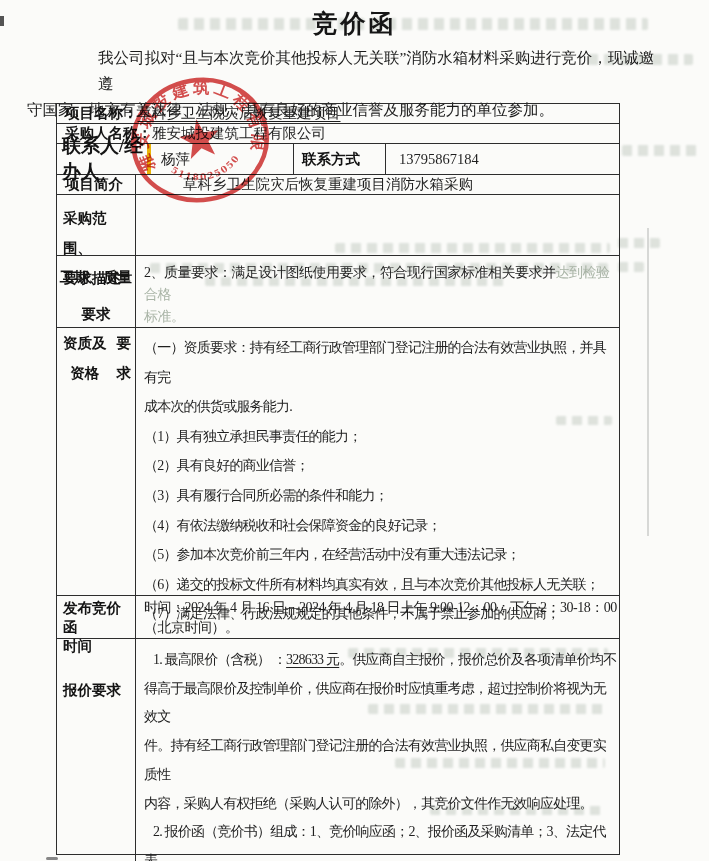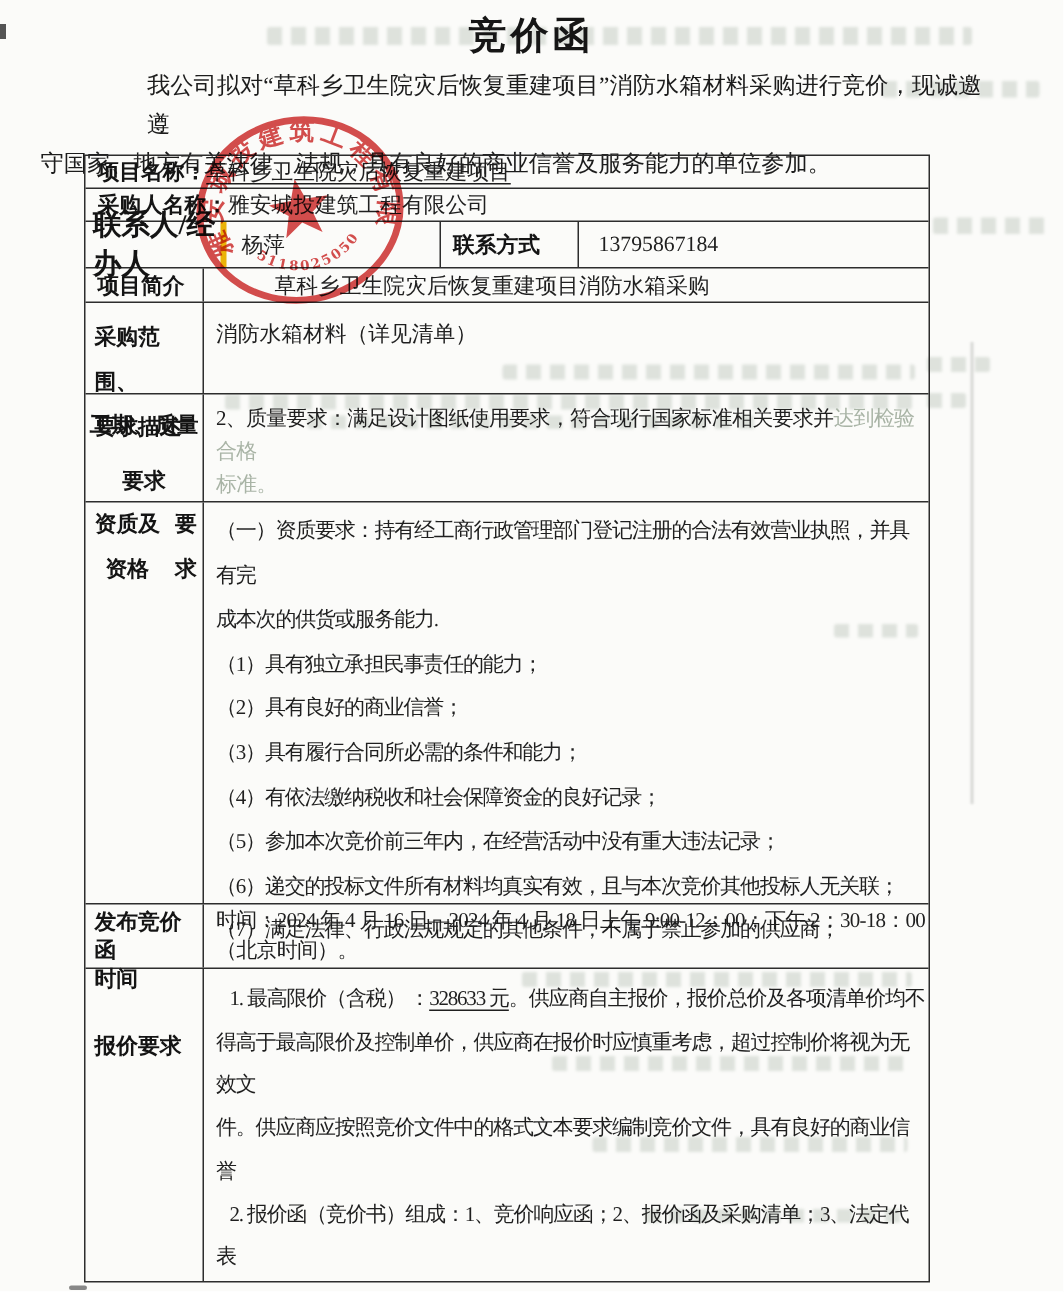"我公司拟对“草科乡卫生院灾后恢复重建项目”消防水箱材料采购进行竞价，现诚邀遵" div.l1 { text: 草科乡卫生院灾后恢复重建项目 -> 且与本次竞价其他投标人无关联 }
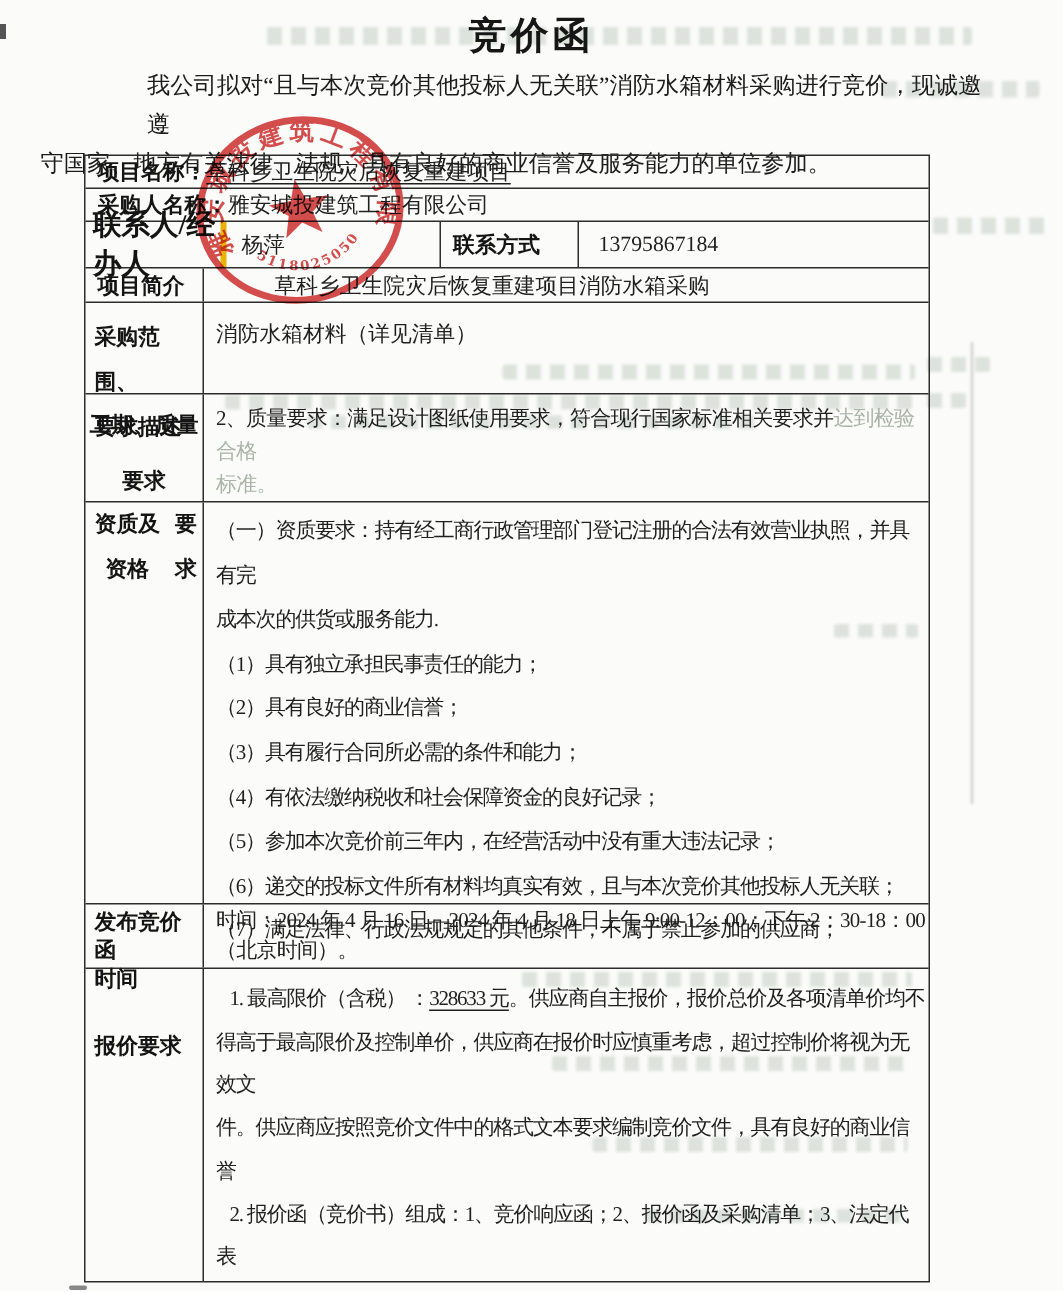"消防水箱材料（详见清单）" div.content-cell { html: <div>消防水箱材料（详见清单）</div> -> none }
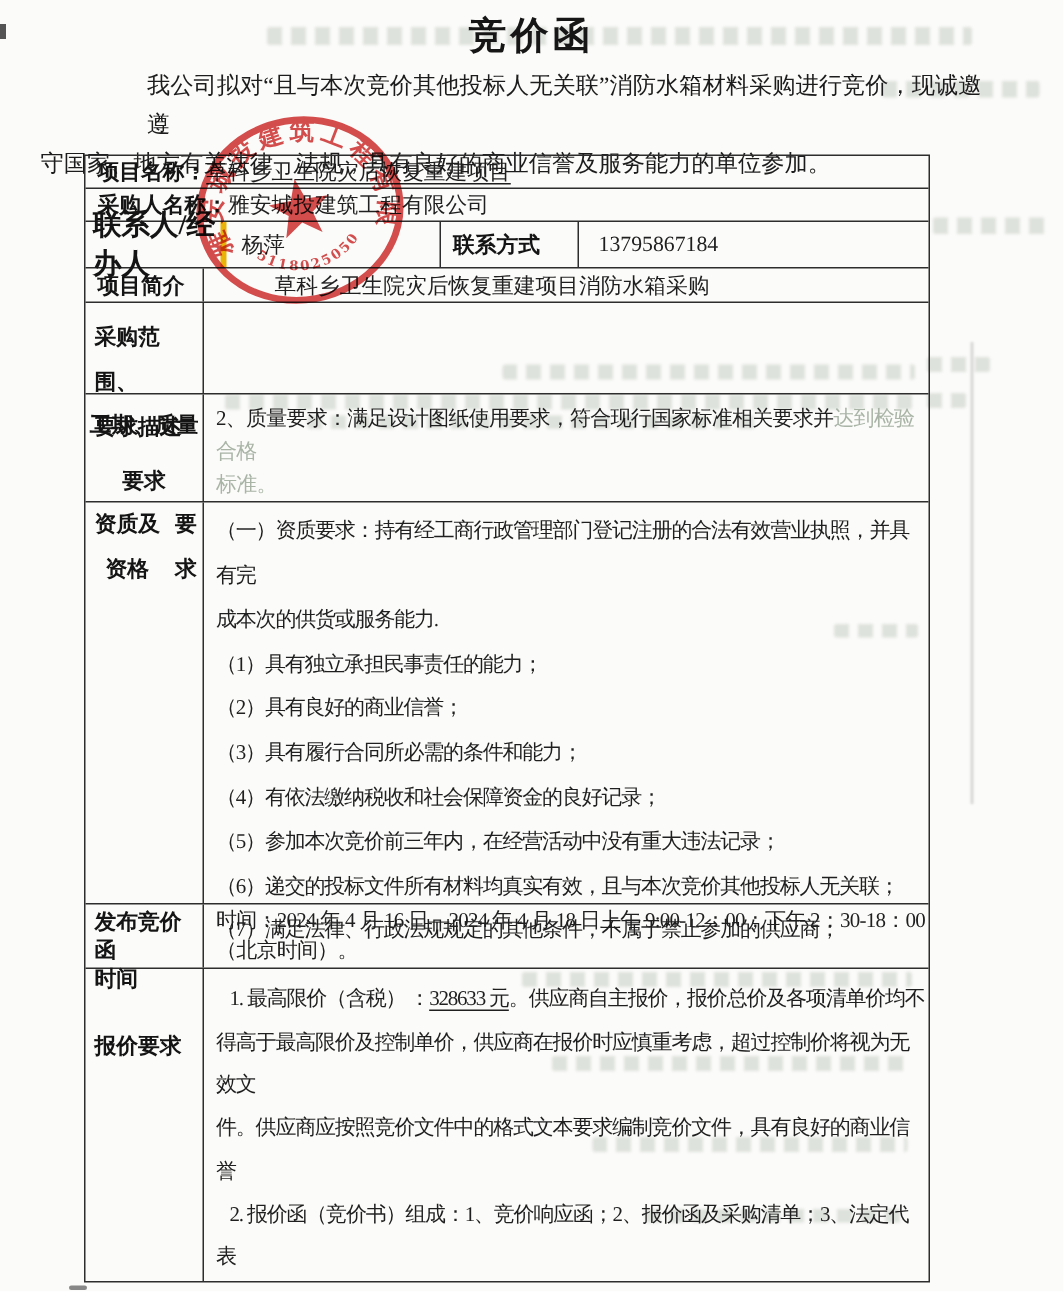"件。供应商应按照竞价文件中的格式文本要求编制竞价文件，具有良好的商业信誉" div { text: 供应商应按照竞价文件中的格式文本要求编制竞价文件，具有良好的商业信誉 -> 持有经工商行政管理部门登记注册的合法有效营业执照，供应商私自变更实质性 }
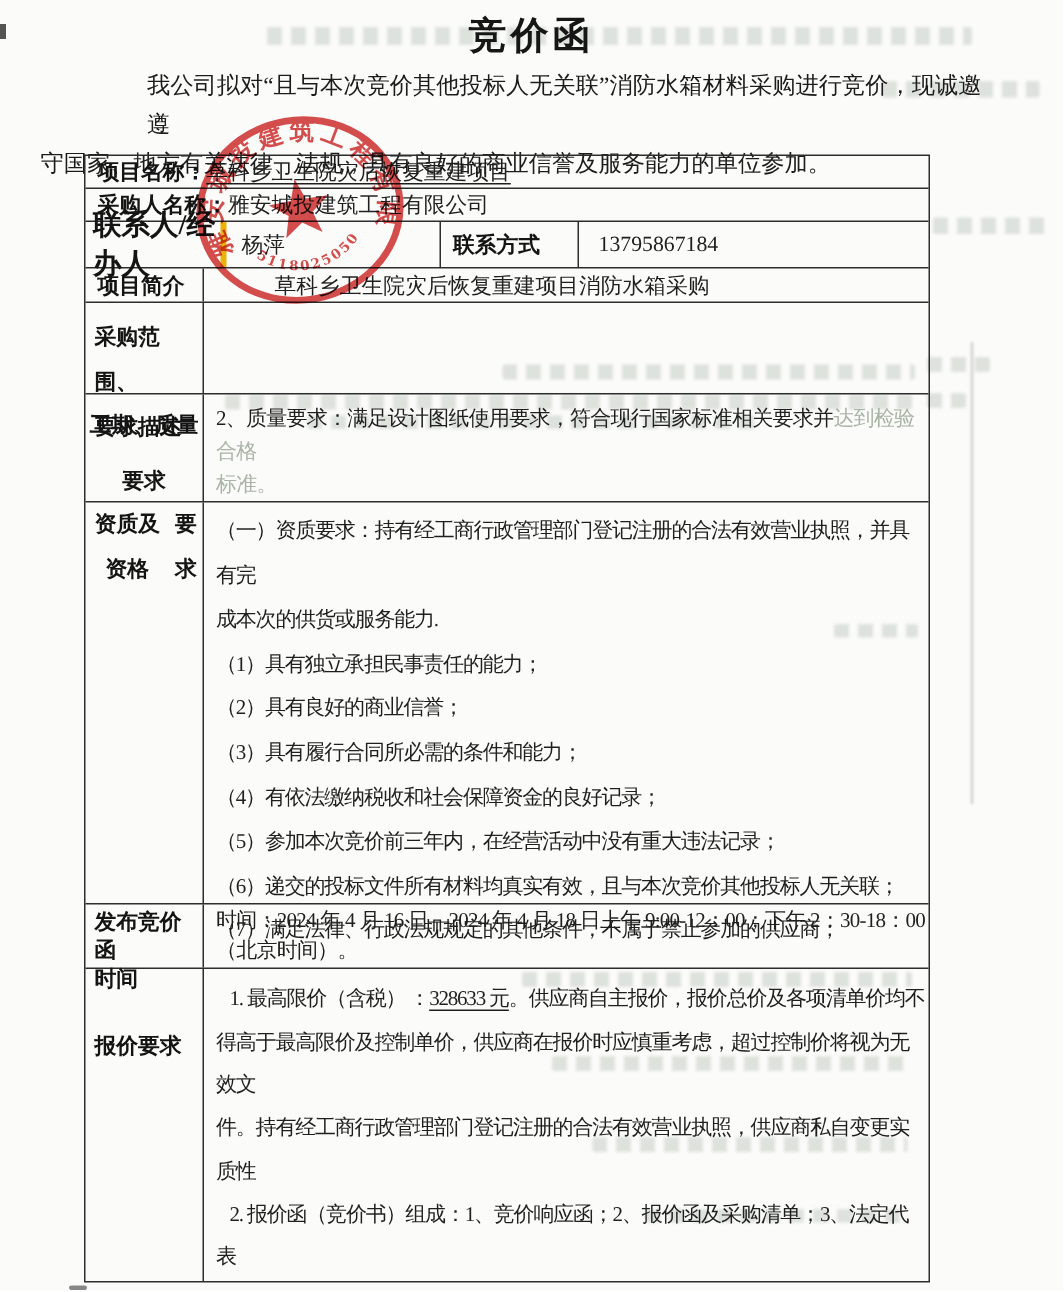"内容，采购人有权拒绝（采购人认可的除外），其竞价文件作无效响应处理。" div { html: none -> <div>内容，采购人有权拒绝（采购人认可的除外），其竞价文件作无效响应处理。</div> }
